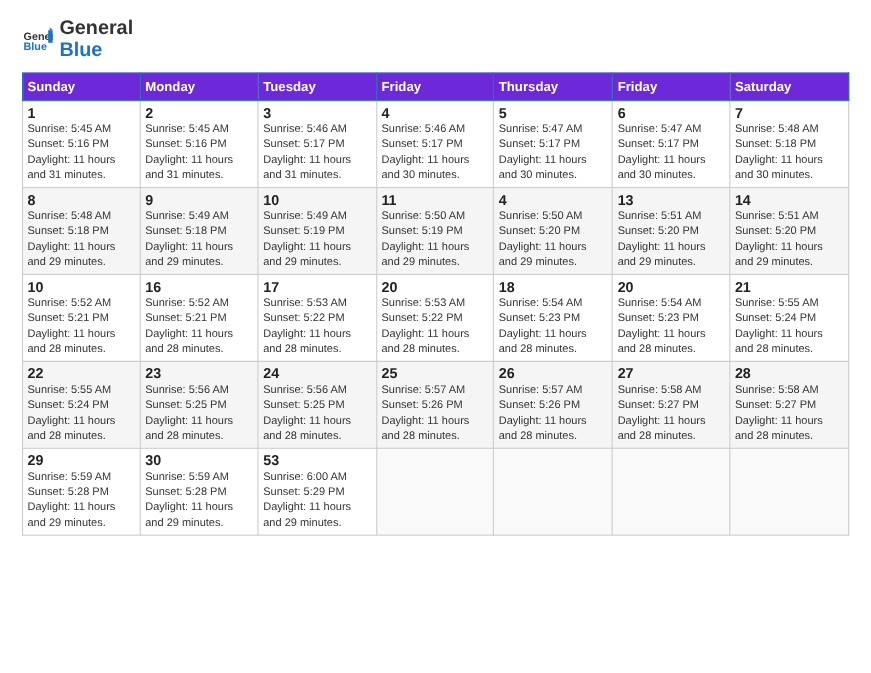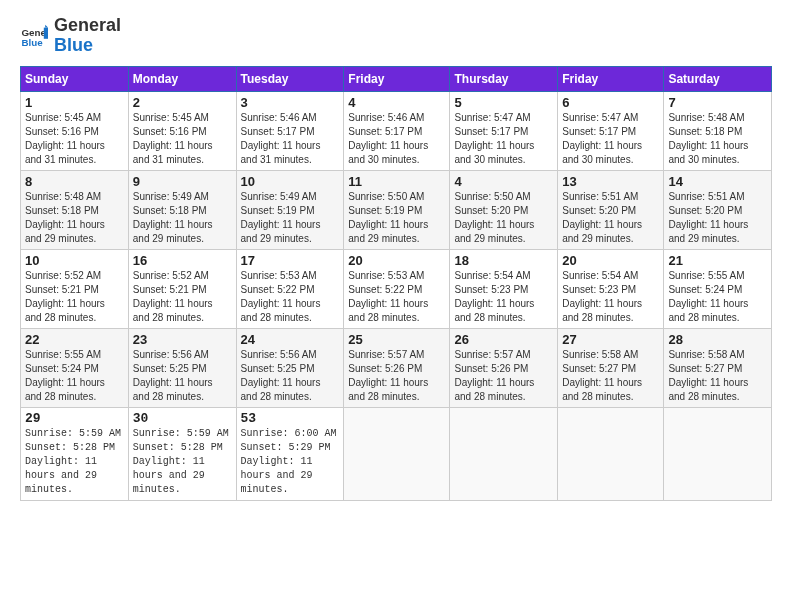"29" tbody tr:last-child td { font-family: Liberation Mono, monospace -> none }
